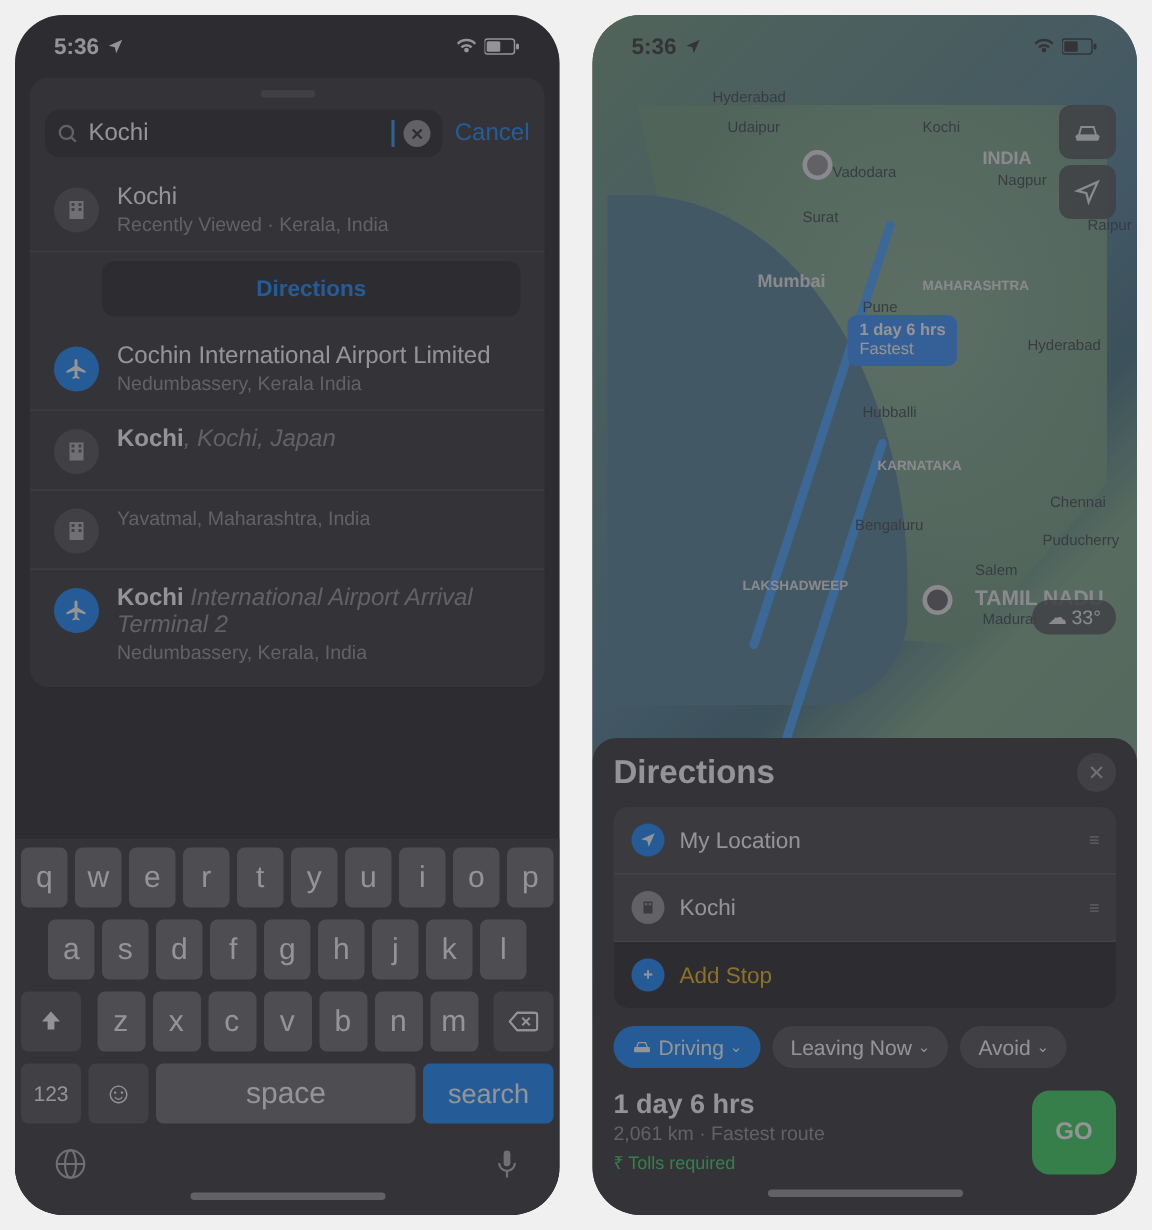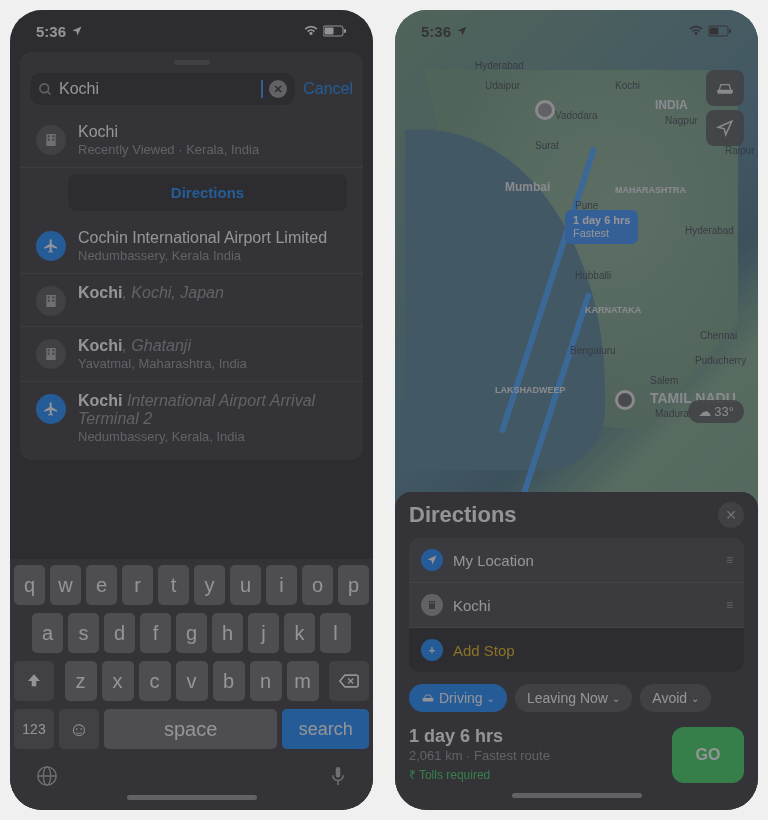"Kochi, Ghatanji" div.res-title { html: <div><b>Kochi</b><span>, Ghatanji</span></div> -> none }
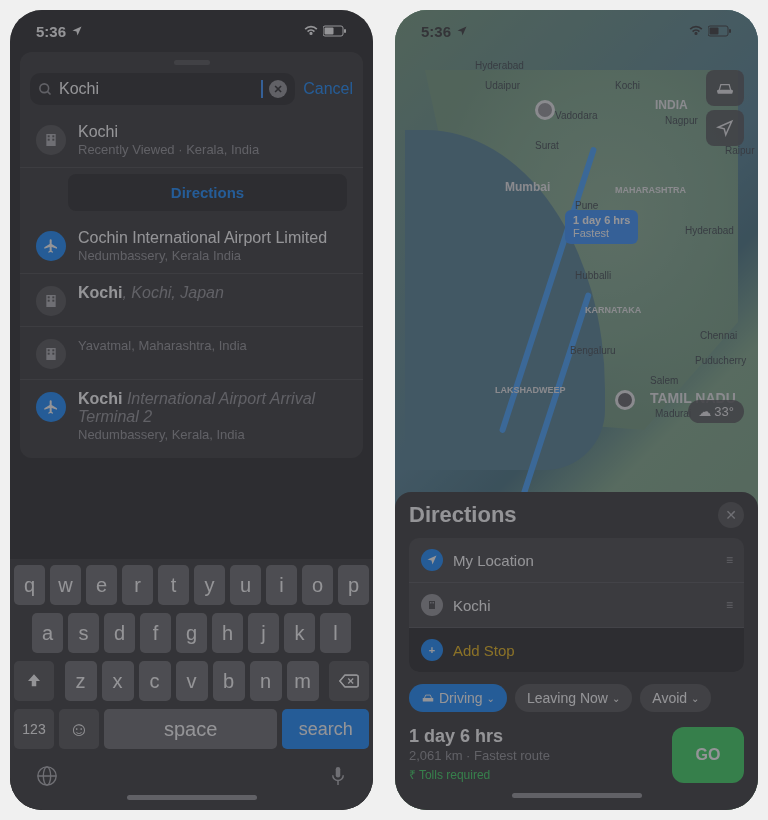"GO" .go-btn { width: 72px -> 56px }
